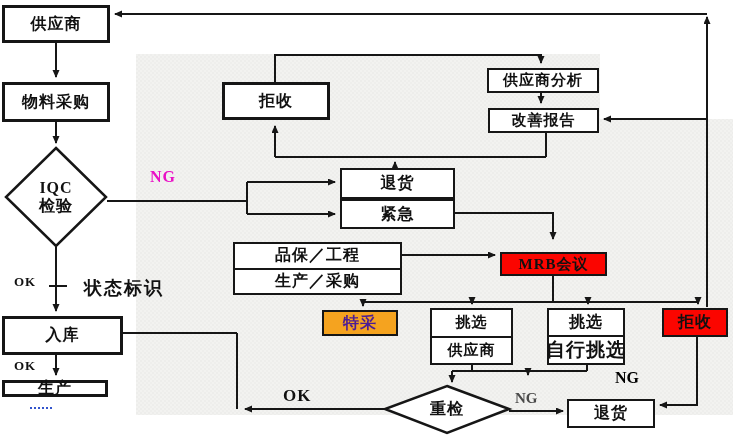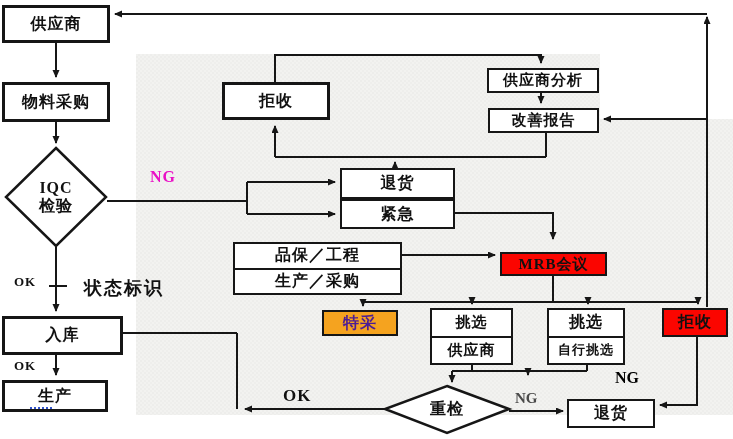"自行挑选" .sub-small { font-size: 13px -> 19px }
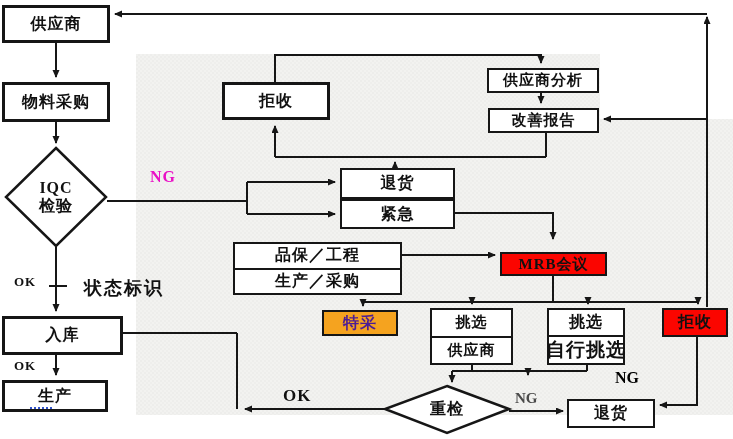"生产" div.box { height: 32px -> 17px }
